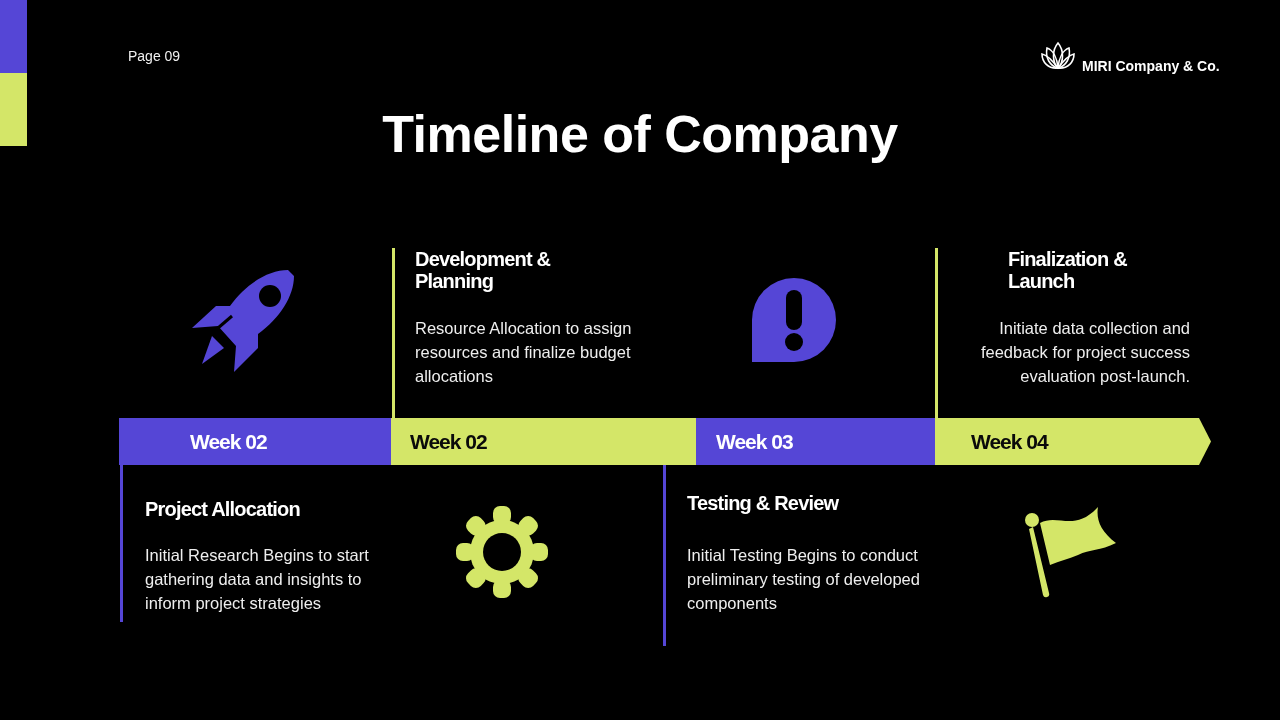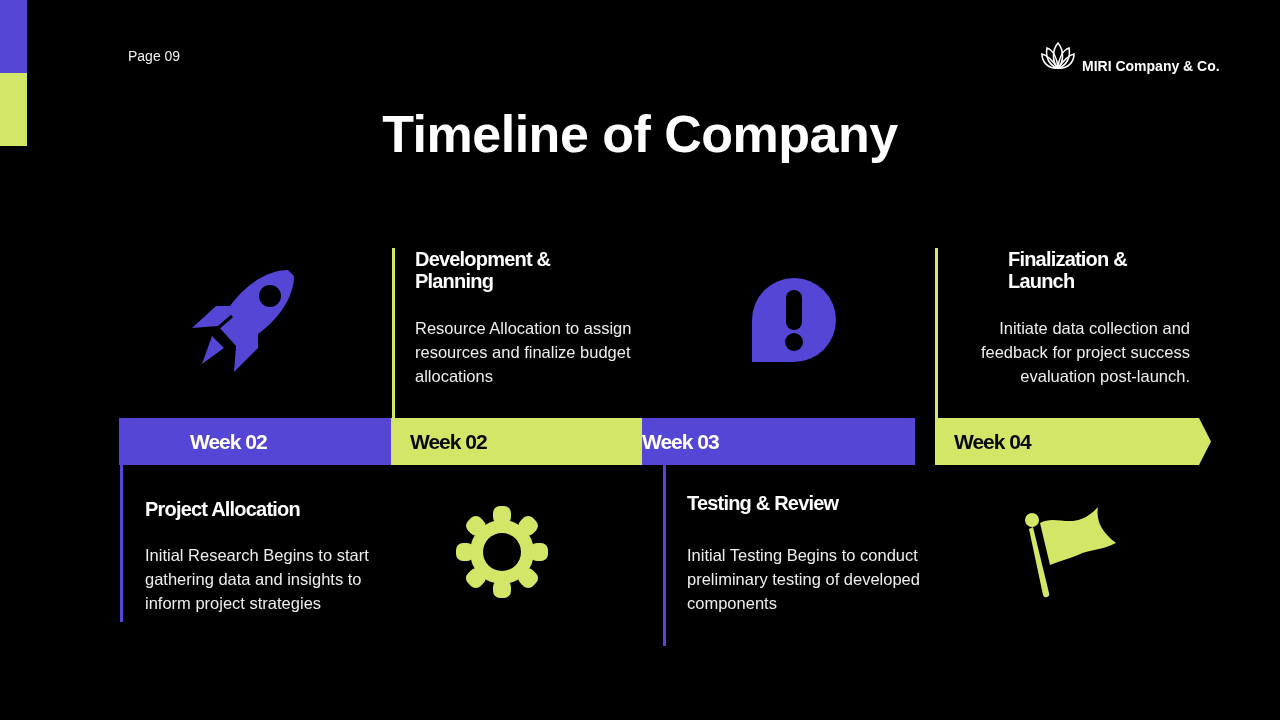"Week 03" div.bar-seg { left: 642px -> 696px; padding-left: none -> 20px }
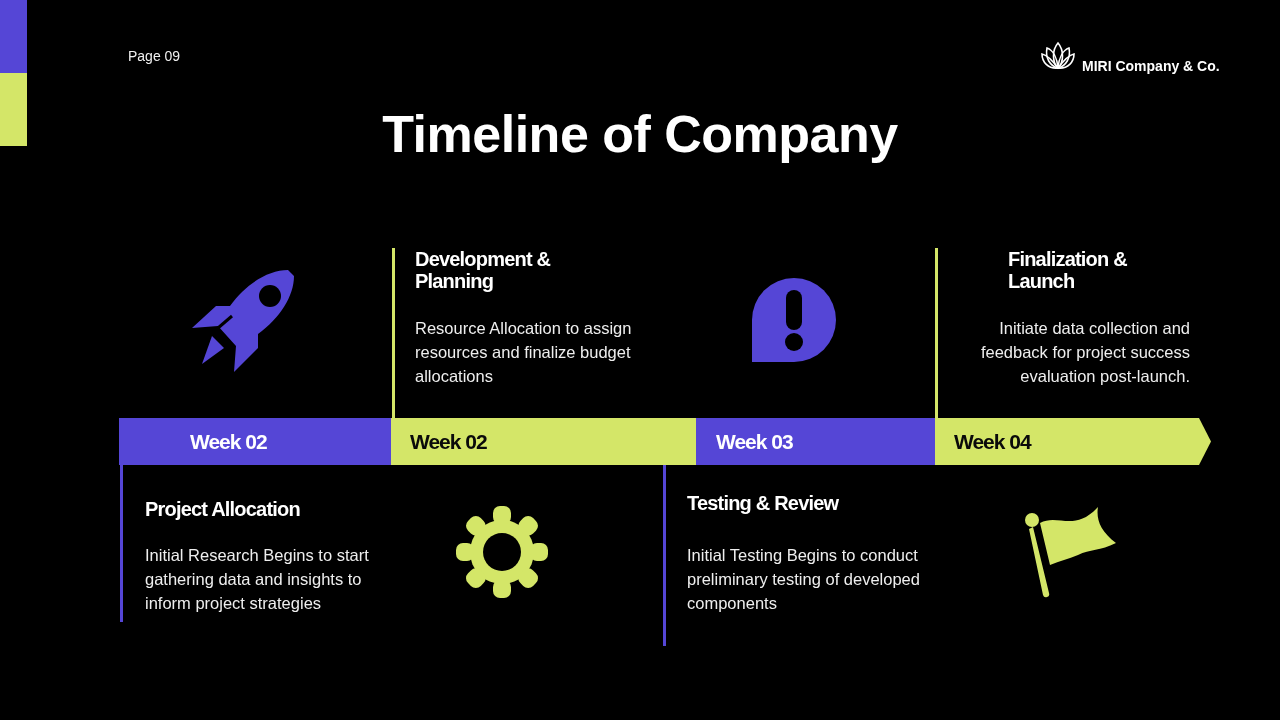"Week 04" div.bar-seg { padding-left: 19px -> 36px }
